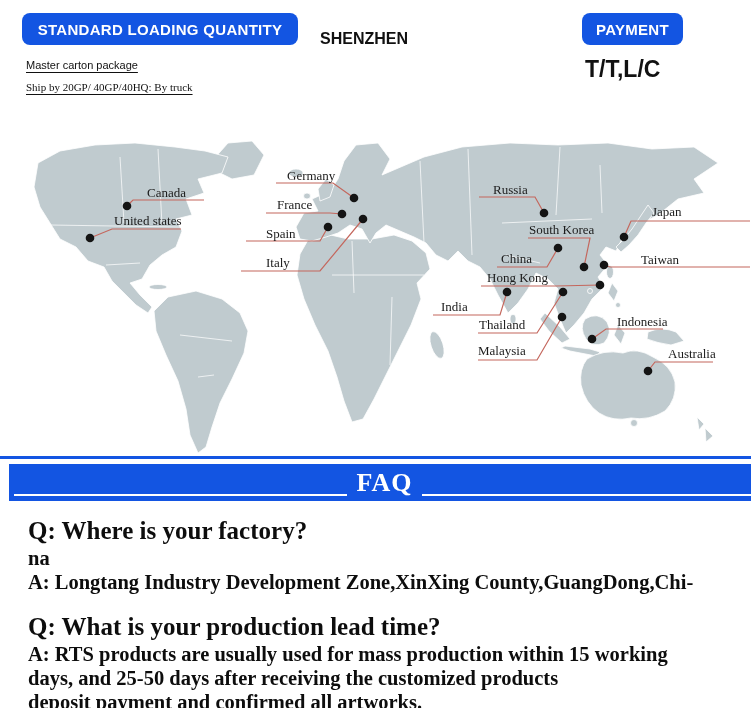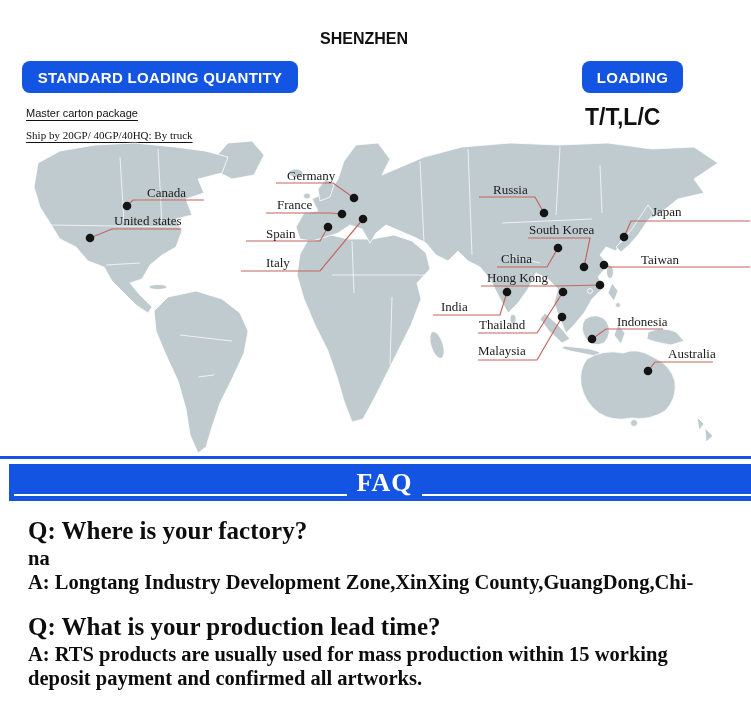"STANDARD LOADING QUANTITY" .pill { margin-top: 48px -> none }
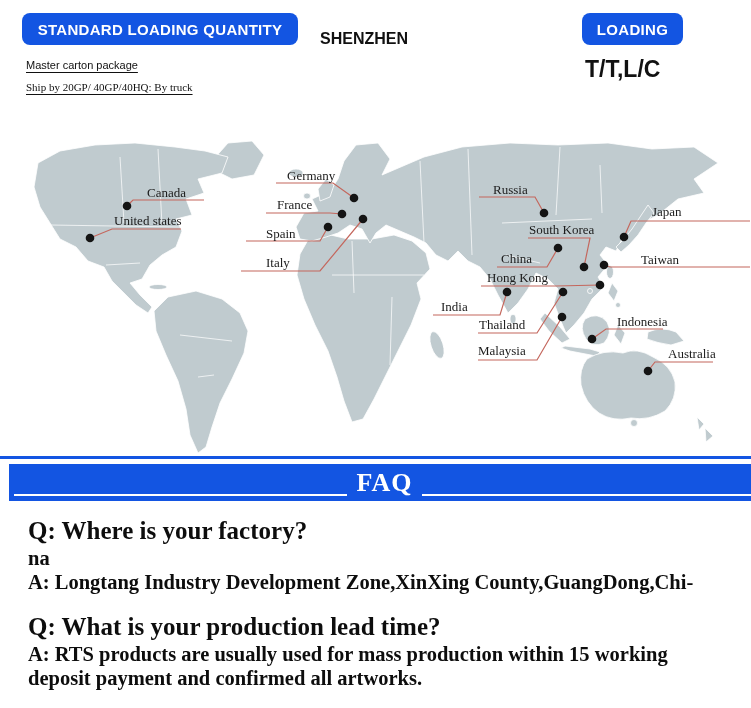"LOADING" div.pill { text: LOADING -> PAYMENT }
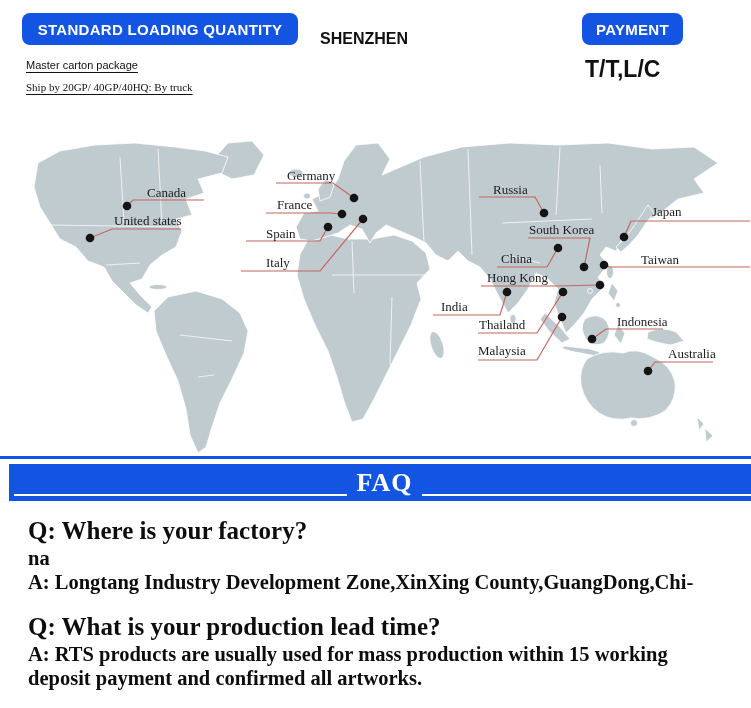"days, and 25-50 days after" div.a-line { html: none -> <div>days, and 25-50 days after receiving the customized products</div> }
